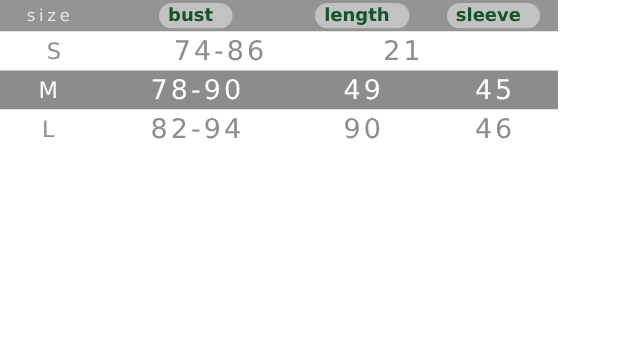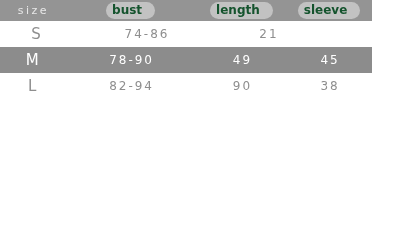"74-86" .val { font-size: 12px -> 18px }
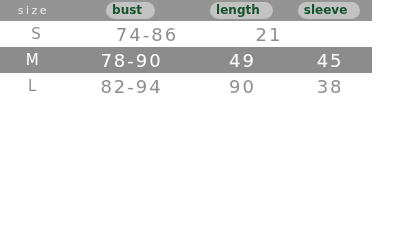"38" div.cell { text: 38 -> 46 }
